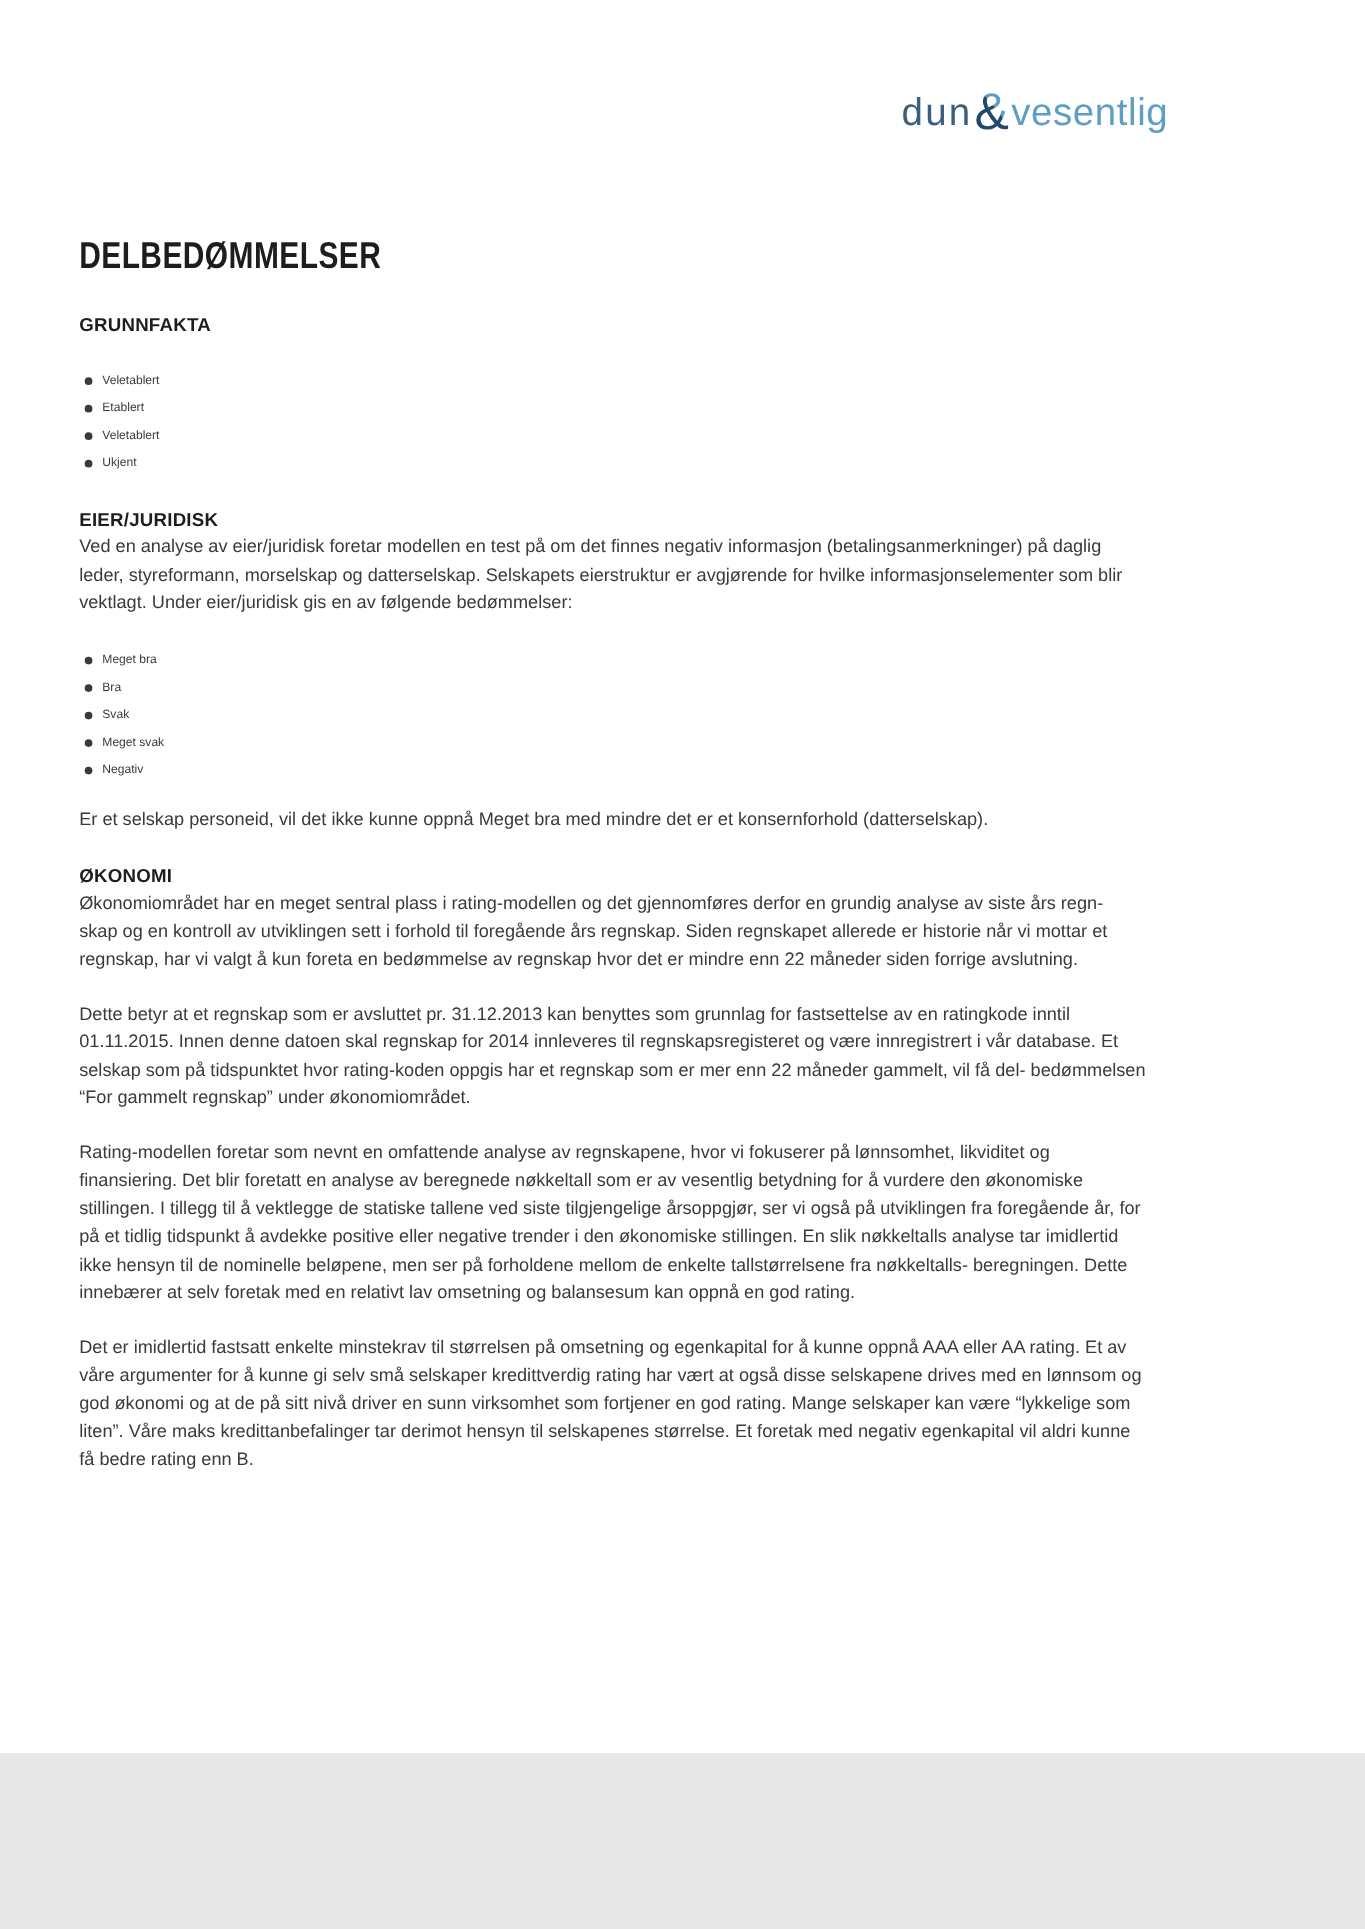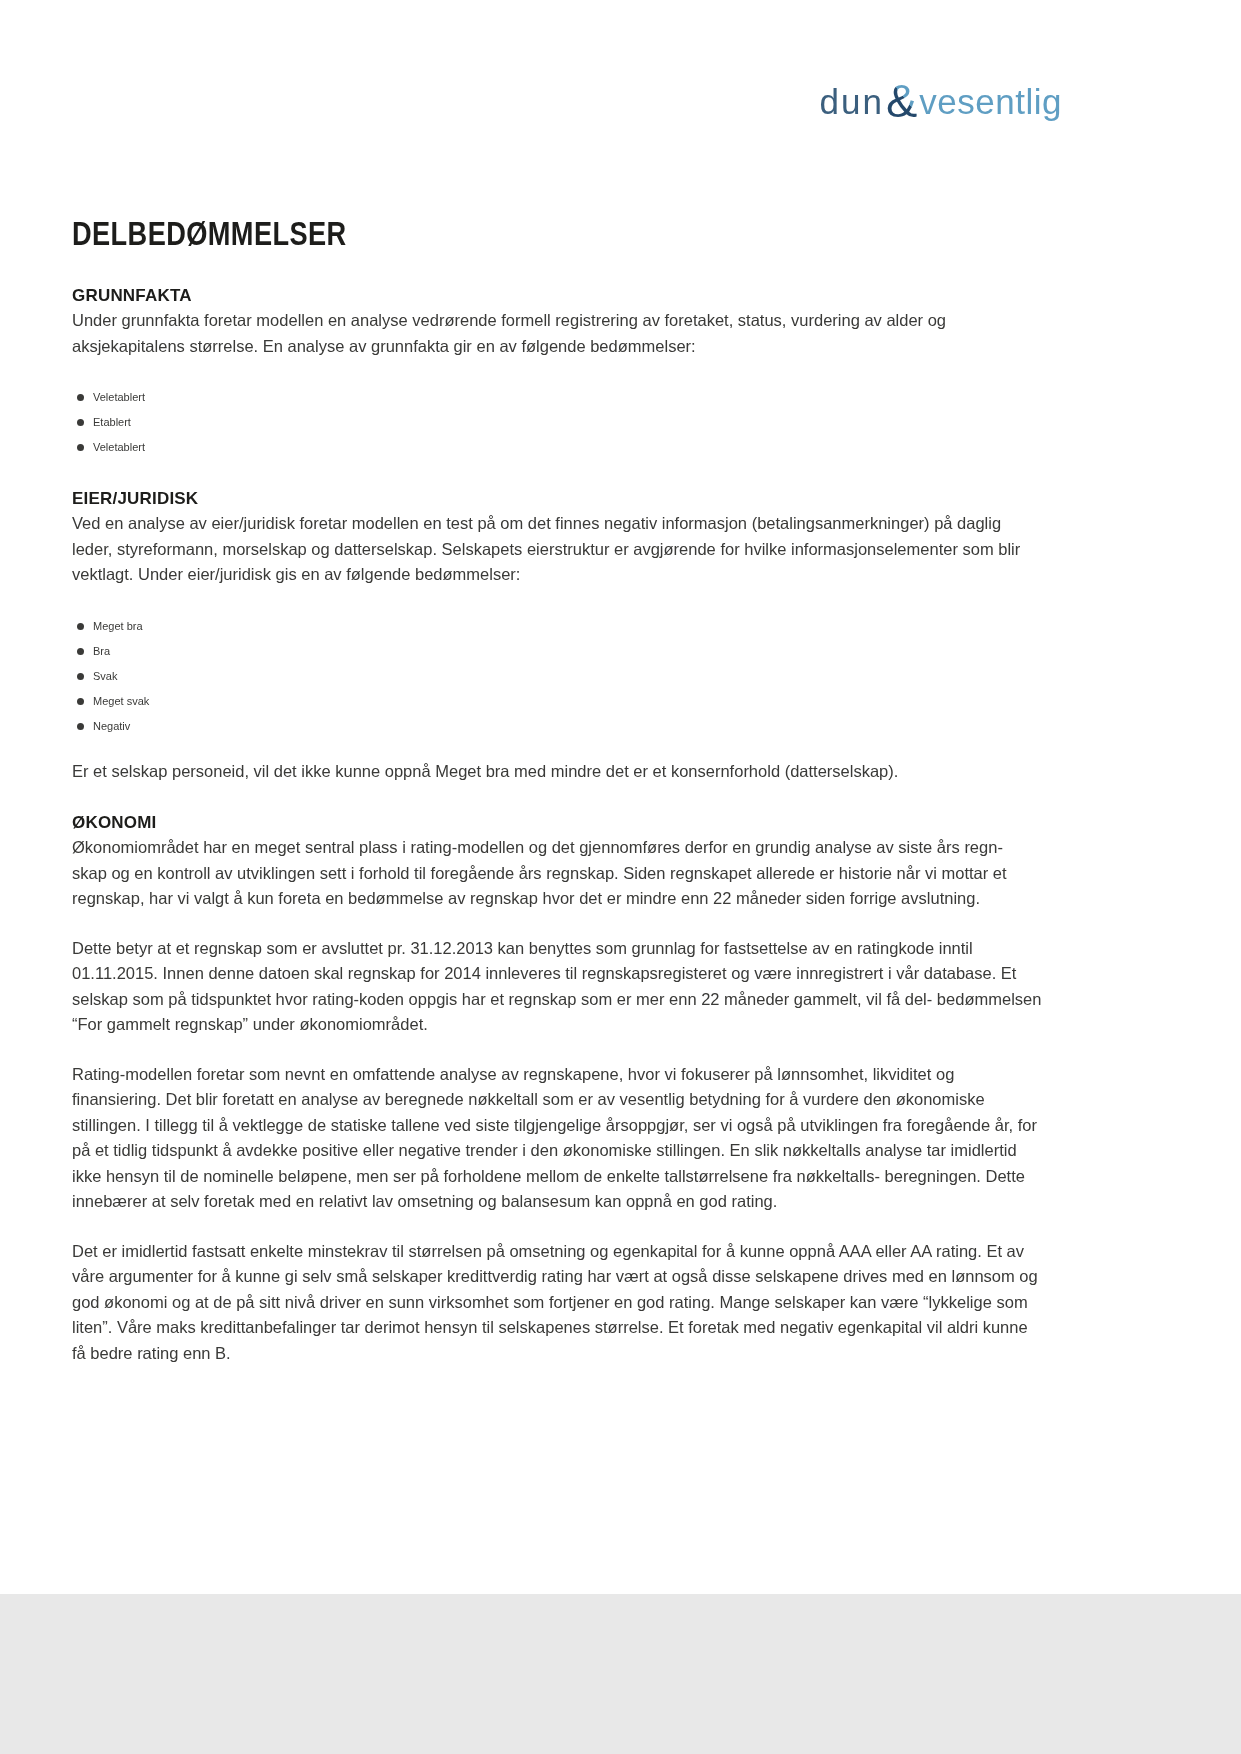"Under grunnfakta foretar modellen en" p.para { html: <p>Under grunnfakta foretar modellen en analyse vedrørende formell registrering av foretaket, status, vurdering av alder og aksjekapitalens størrelse. En analyse av grunnfakta gir en av følgende bedømmelser:</p> -> none }
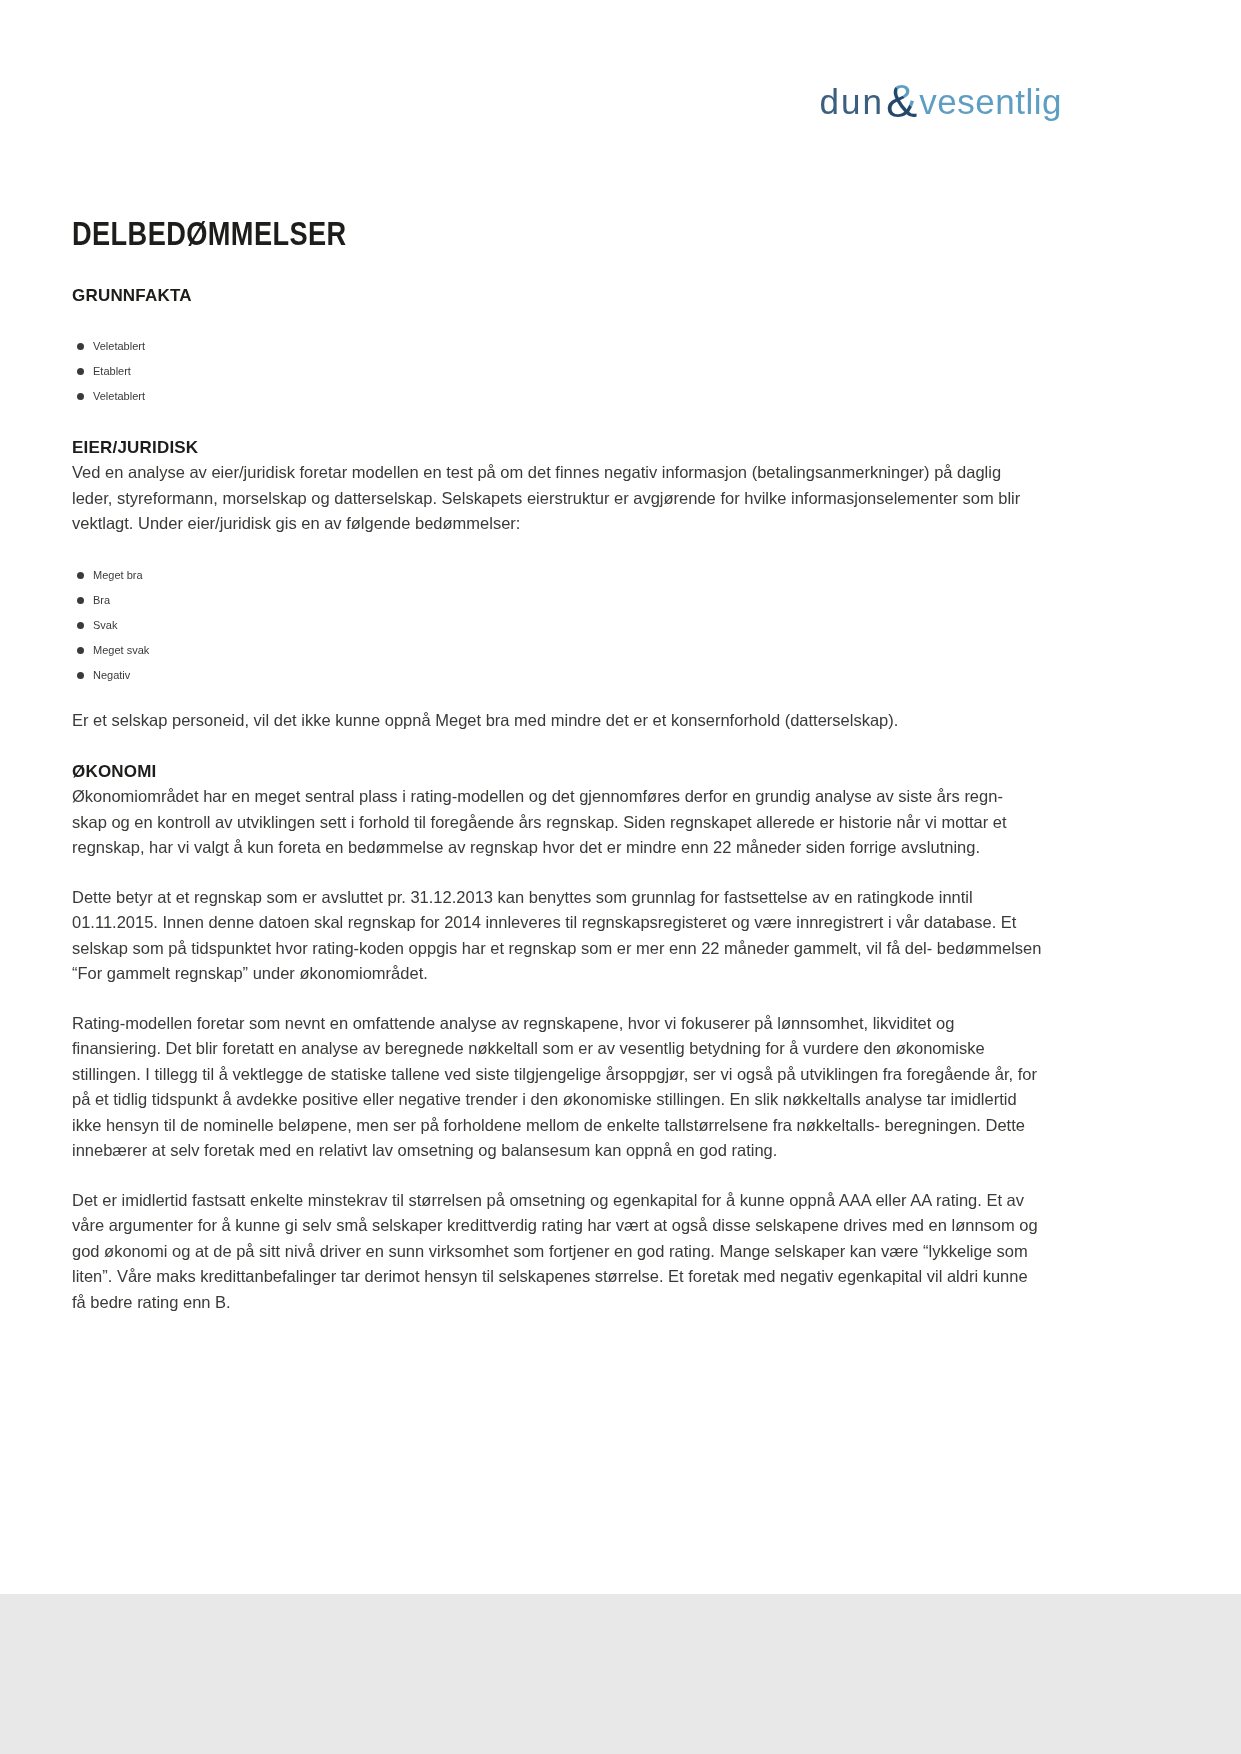"Ukjent" li { html: none -> <li><span></span><span>Ukjent</span></li> }
